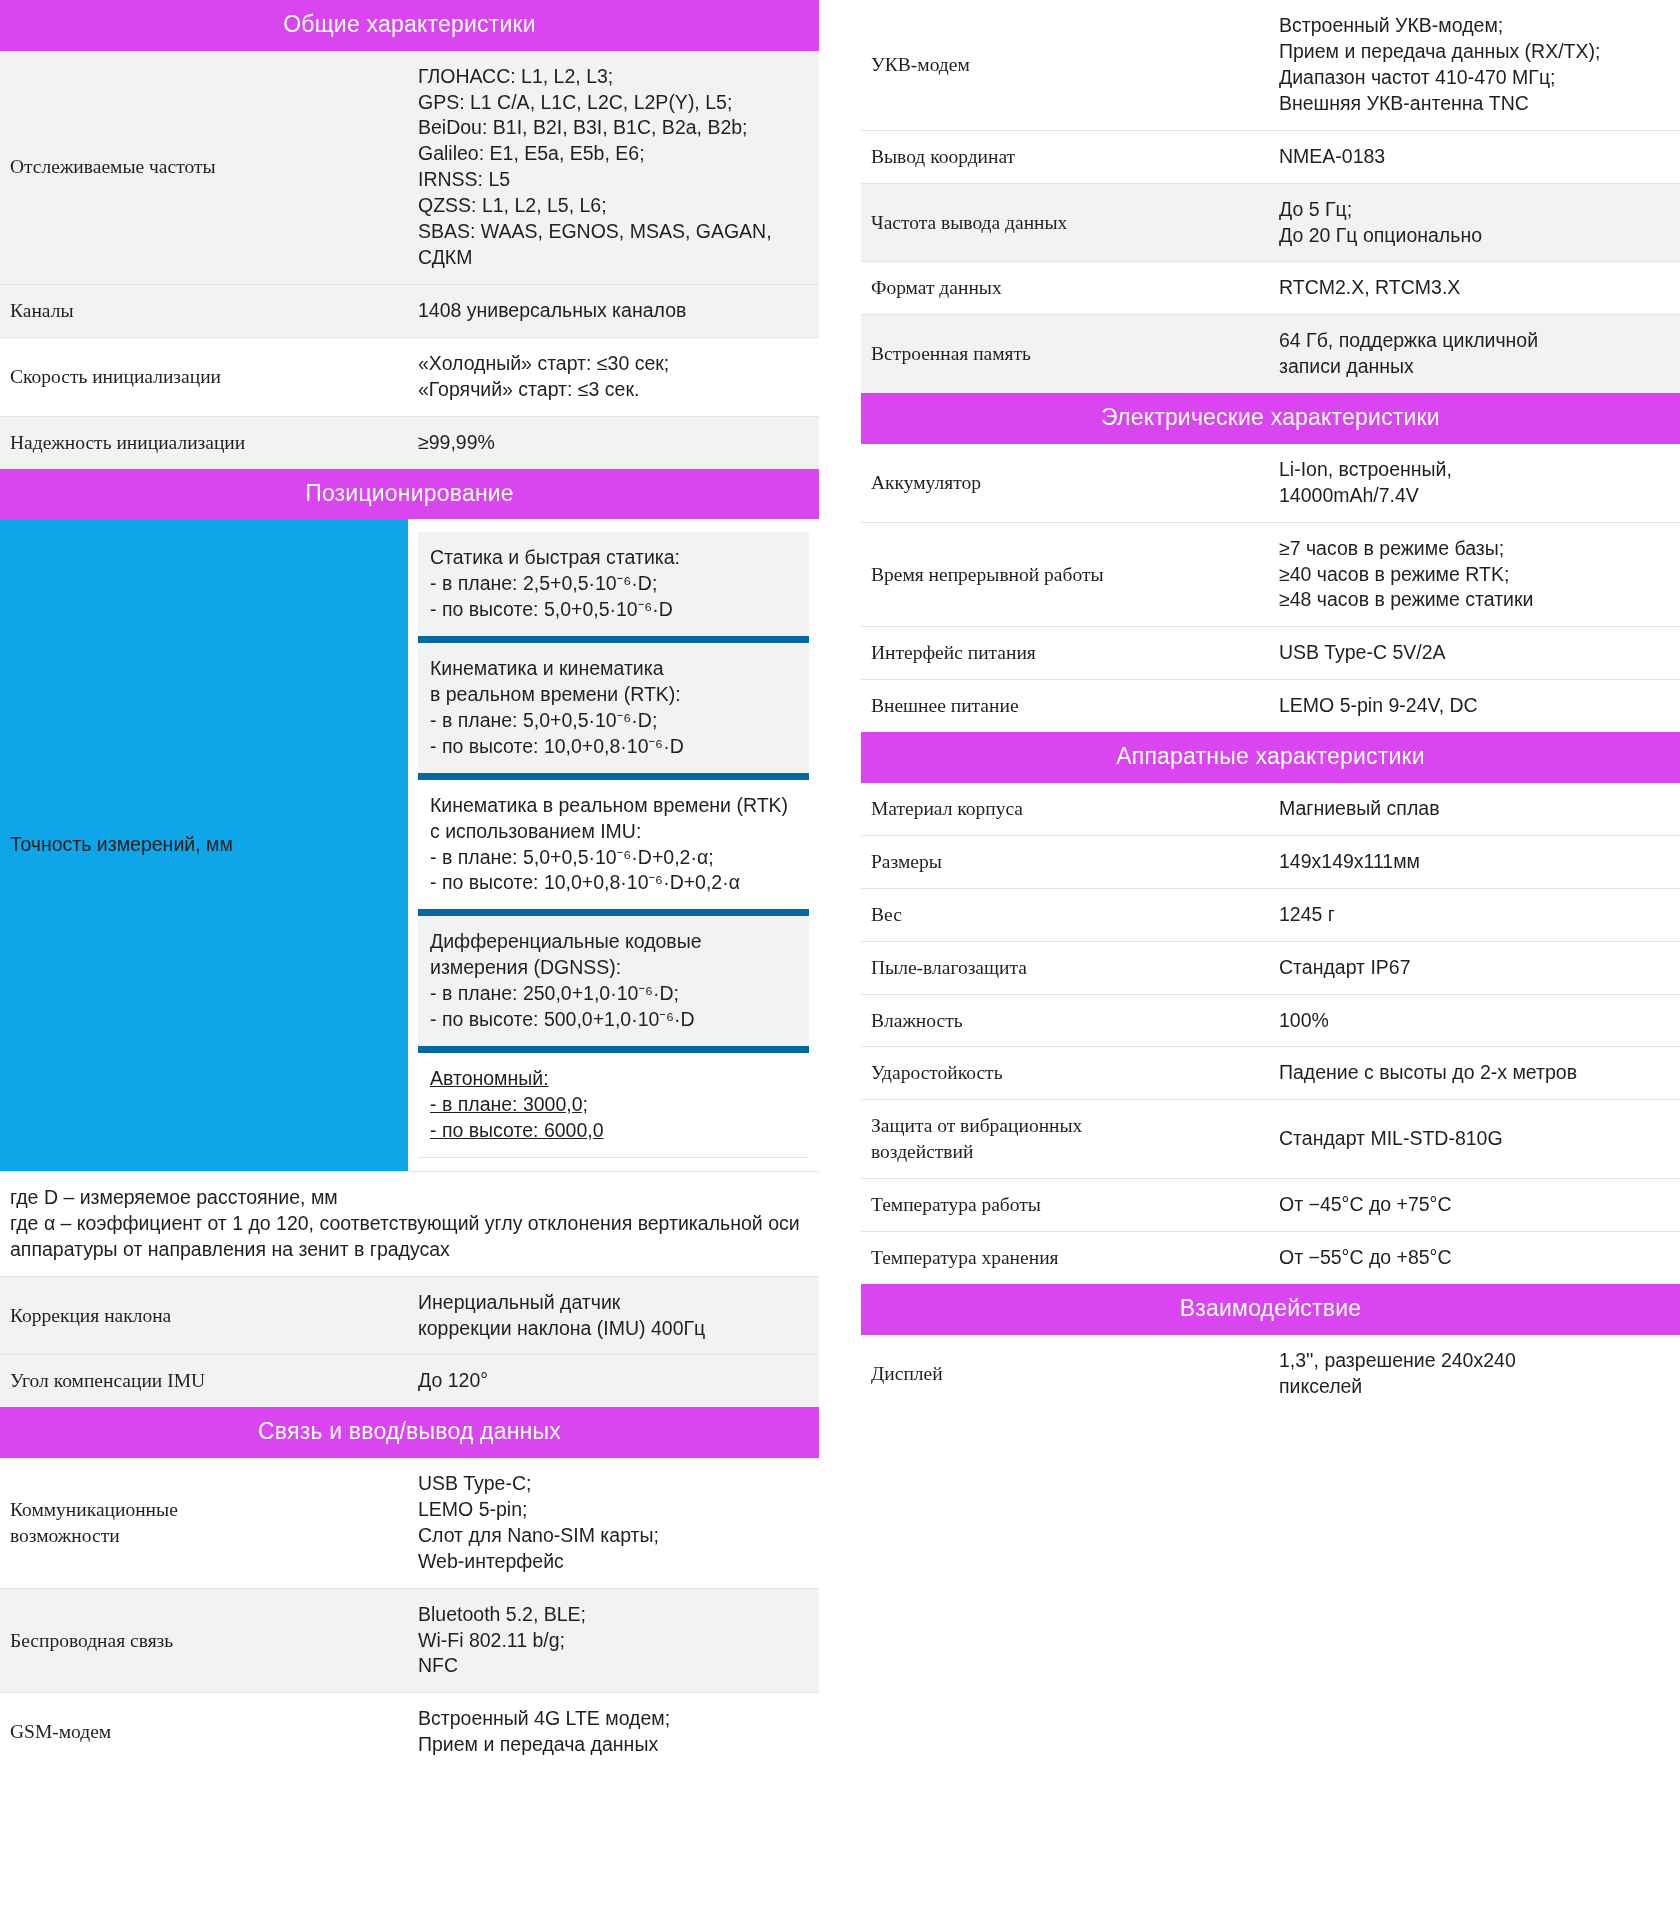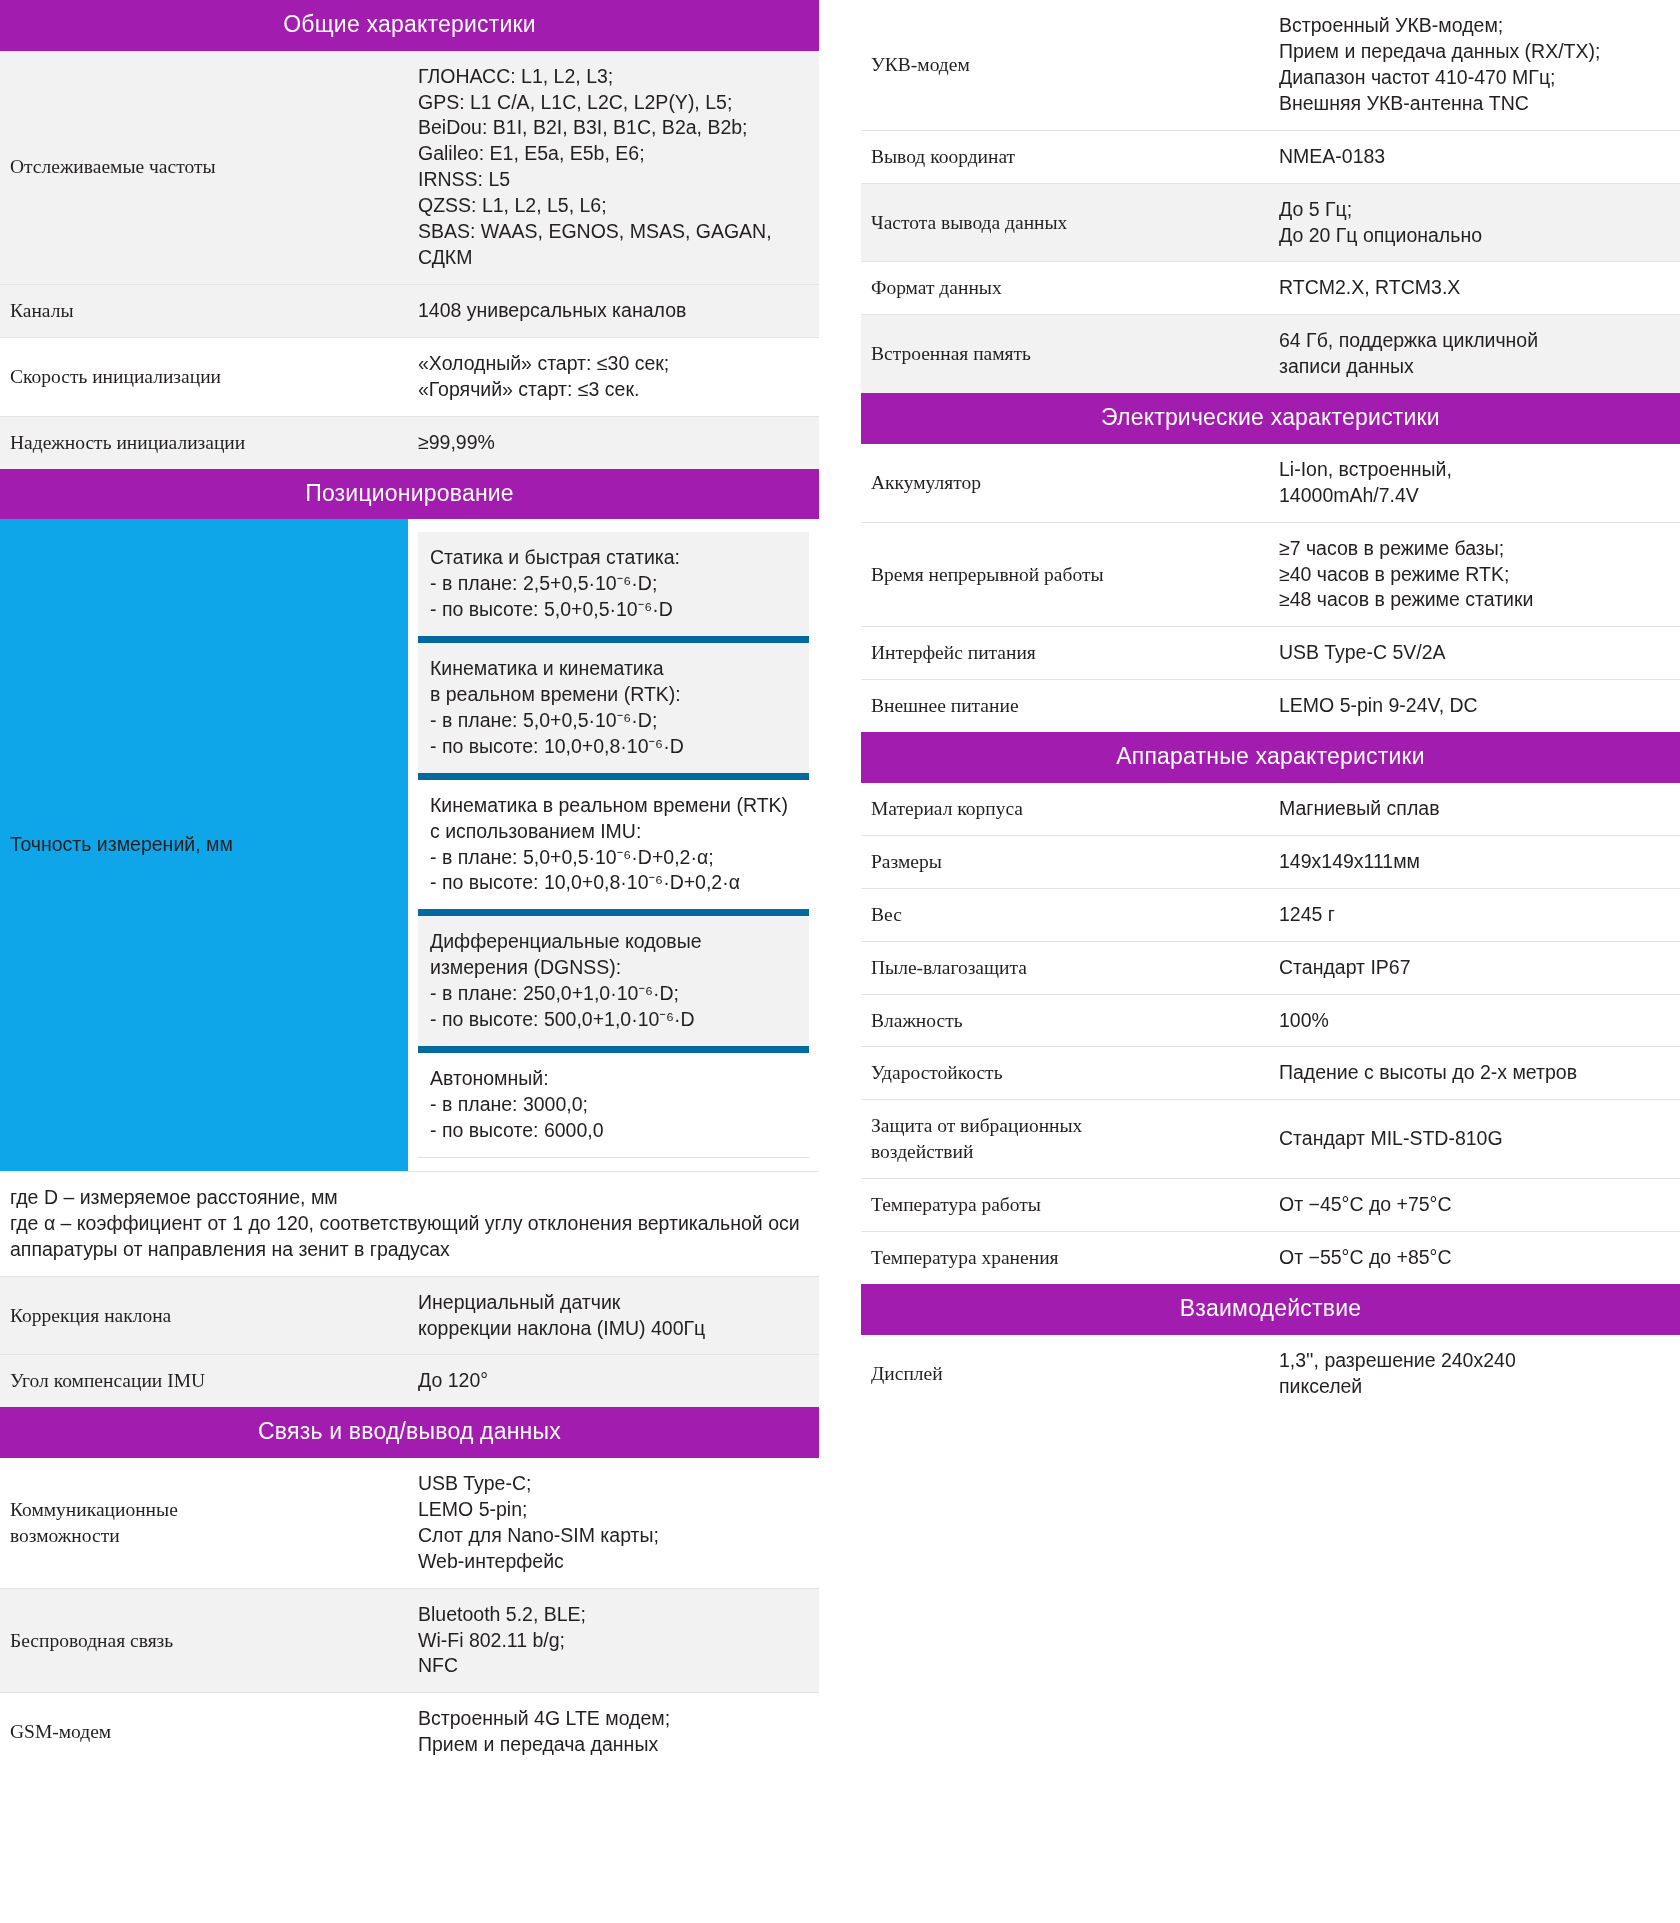"Общие характеристики" tr.section td { background: #a21caf -> #d946ef }
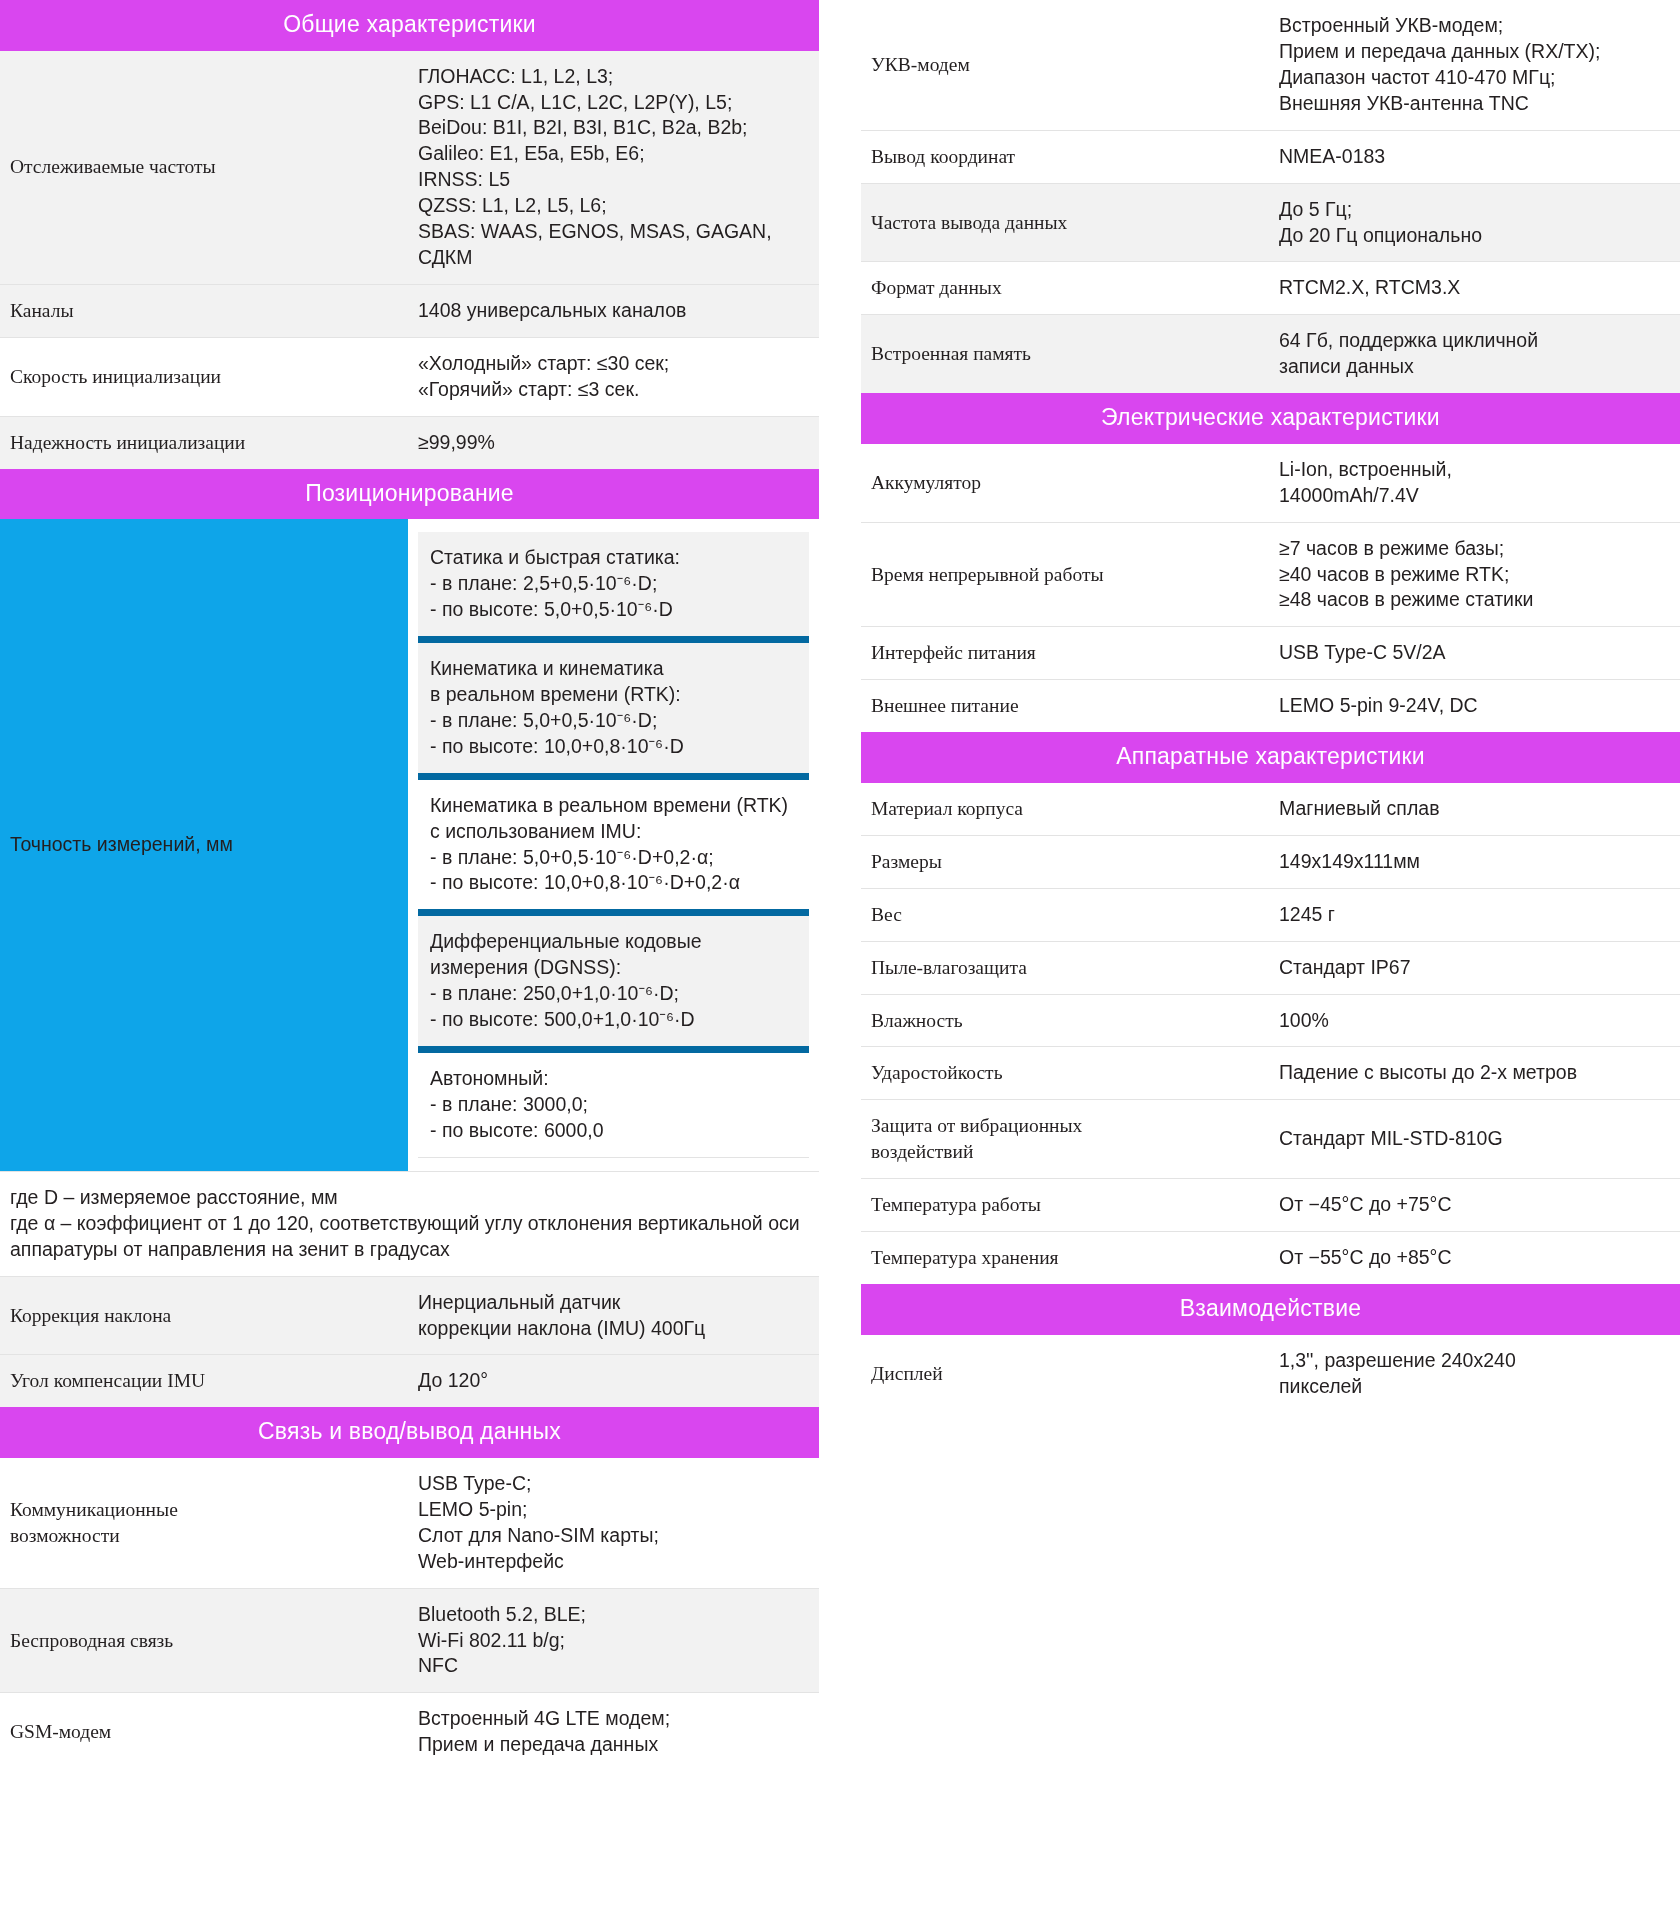"Автономный:" .block:last-child { text-decoration: none -> underline }
